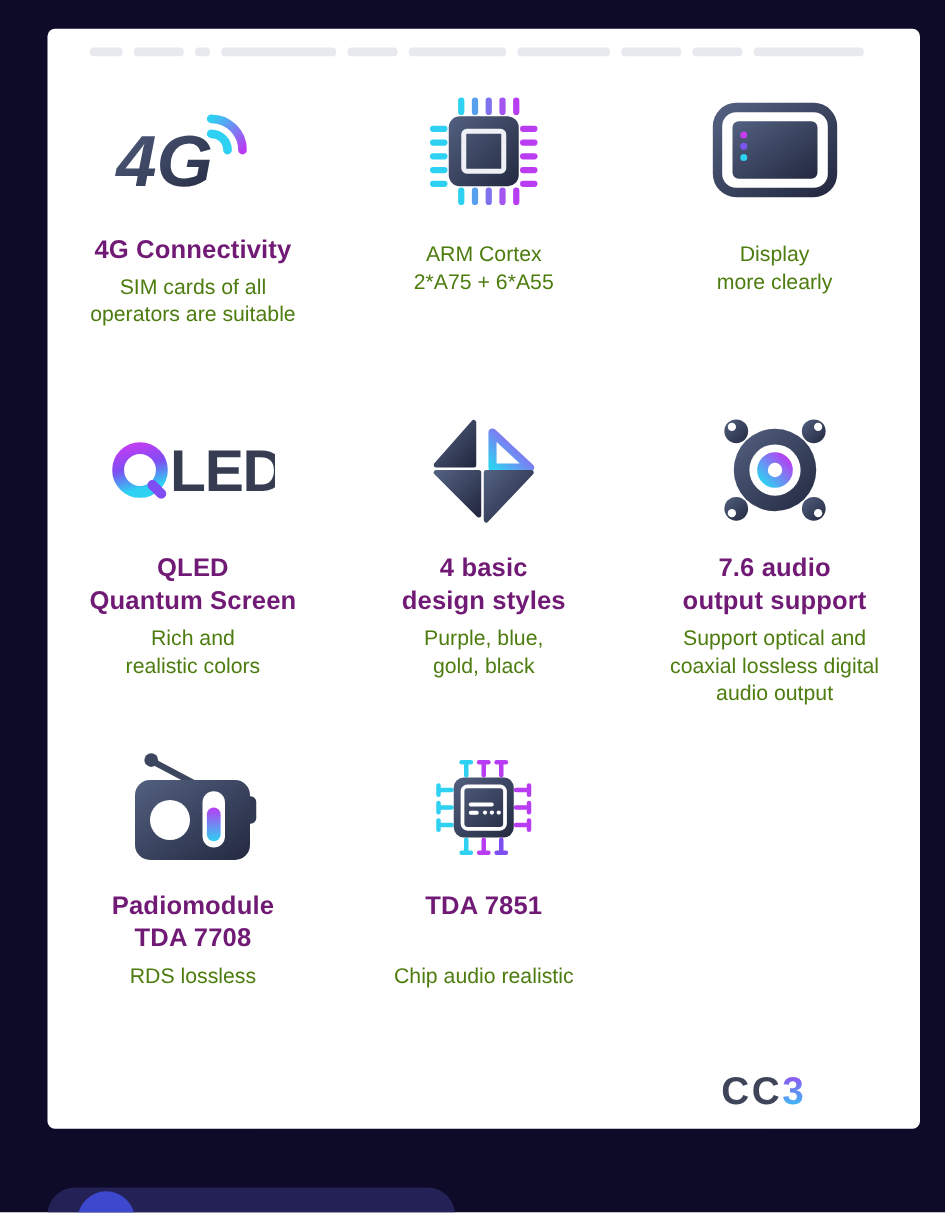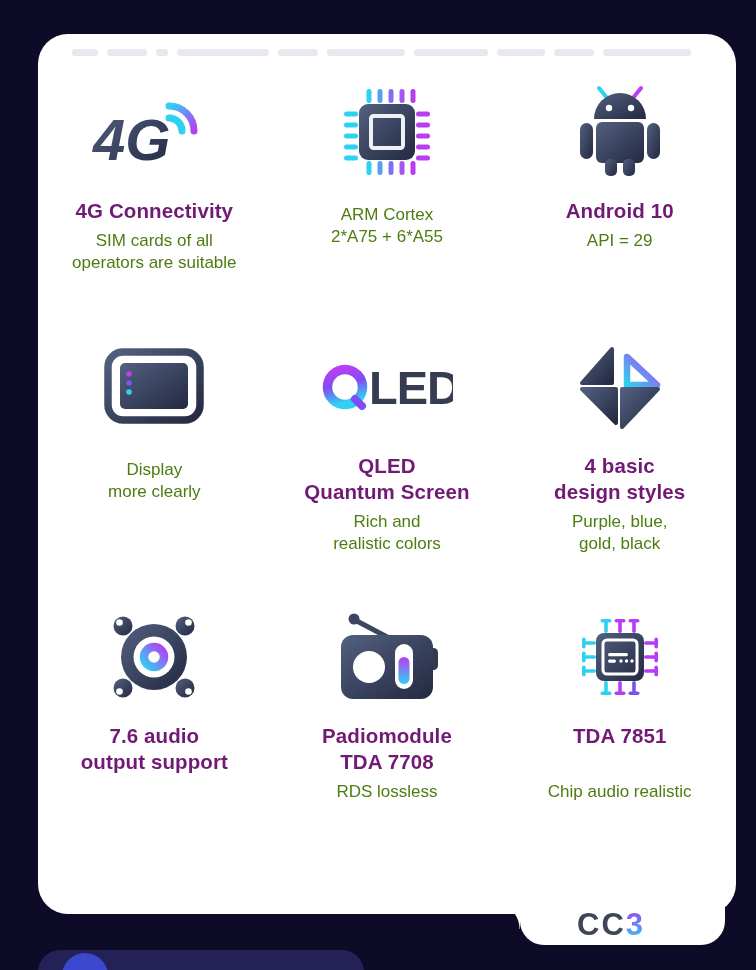"4G" .card { border-radius: 30px -> 6px; top: 34px -> 23px }
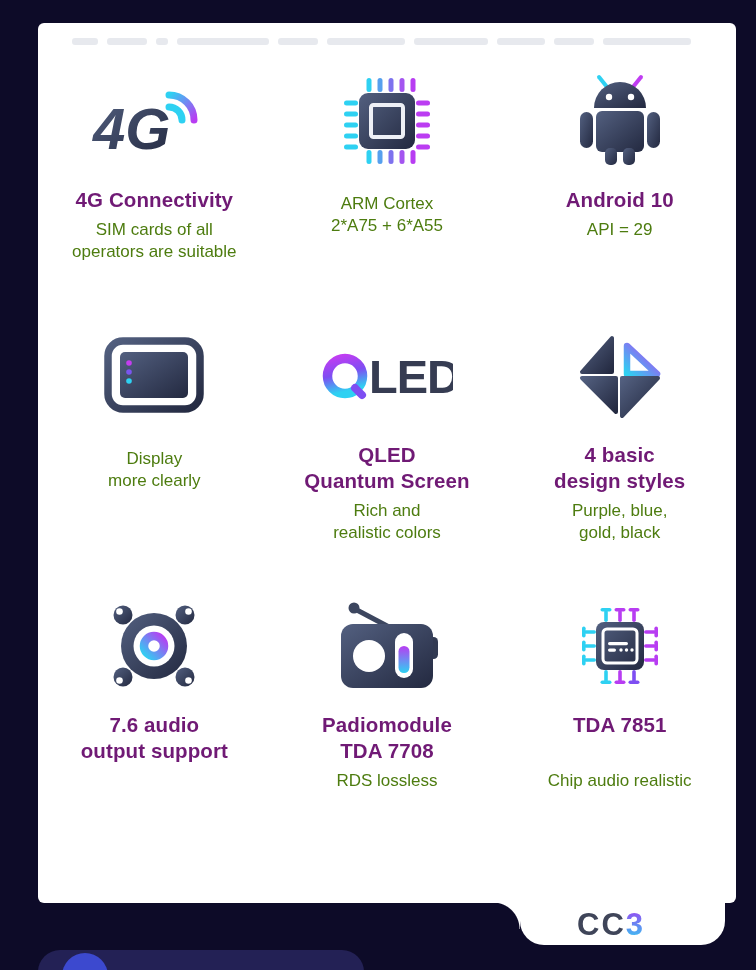"Android 10" div.cell { html: <div> <div> <svg> <line></line> <line></line> <path></path> <circle></circle> <circle></circle> <rect></rect> <rect></rect> <rect></rect> <rect></rect> <rect></rect> </svg> </div> <h3>Android 10</h3> <p>API = 29</p> </div> -> none }
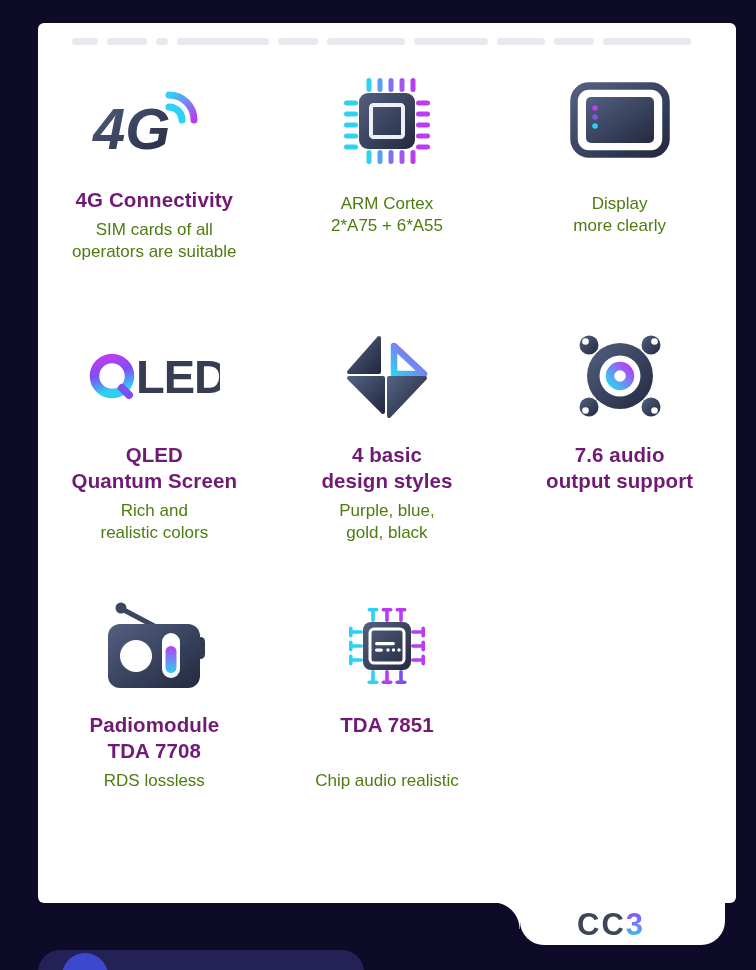"Support optical and" p.desc { html: none -> <p>Support optical and coaxial lossless digital audio output</p> }
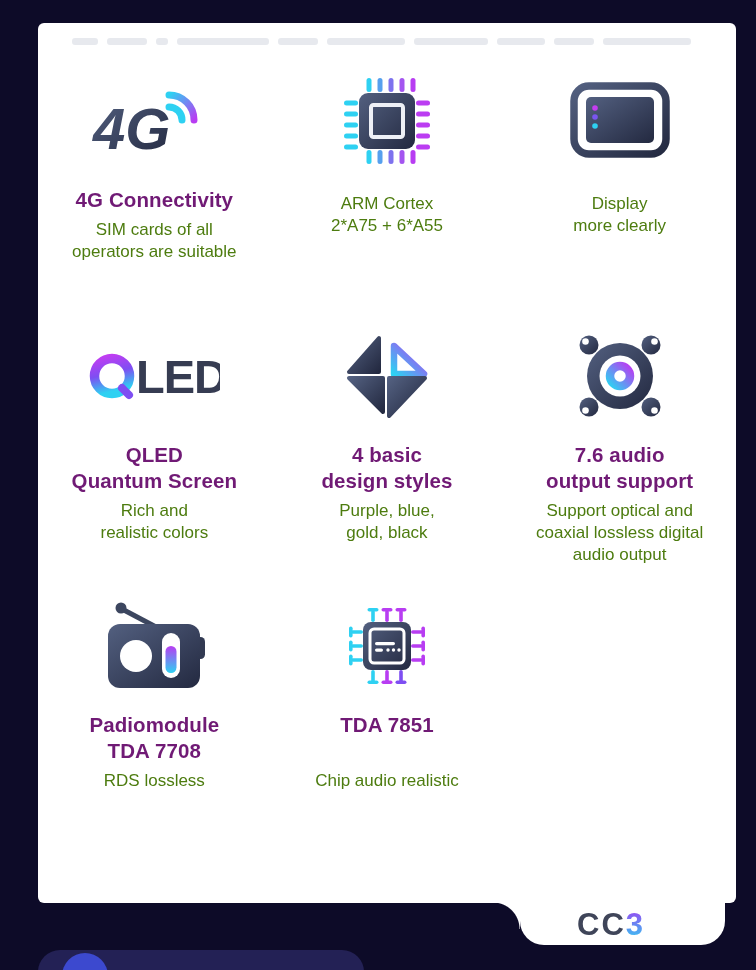"CC3" .tab { top: 902px -> 850px }
